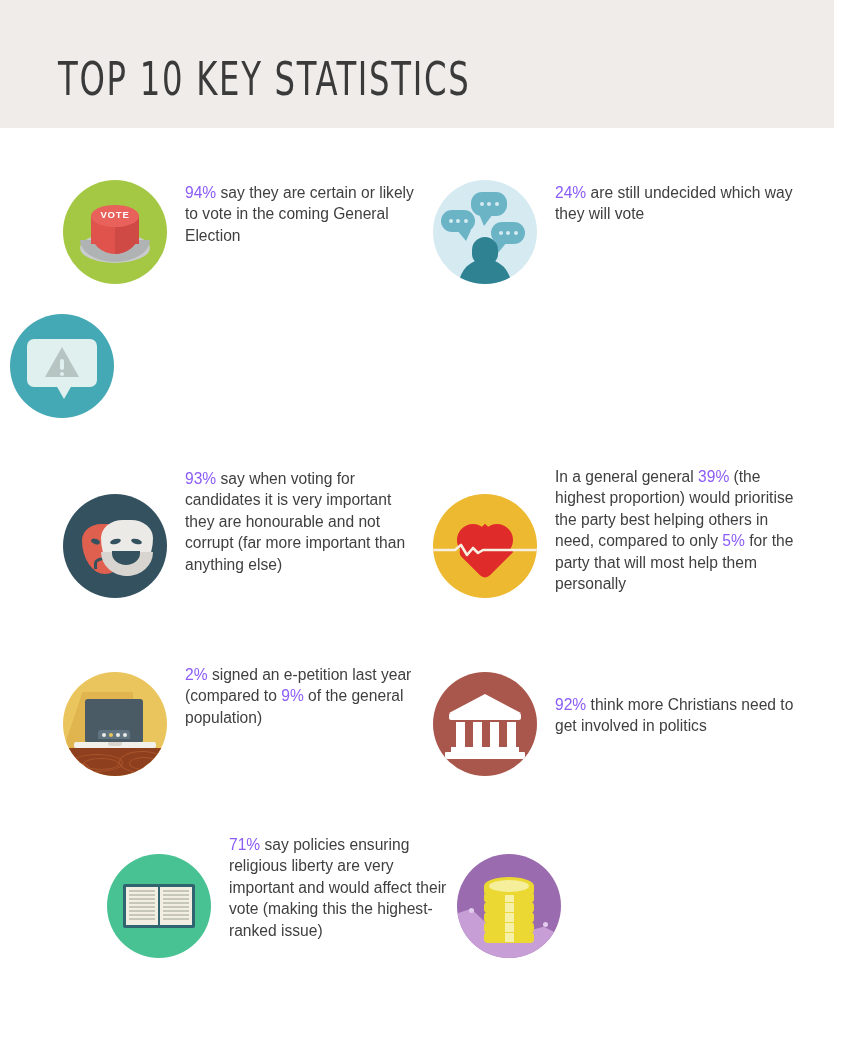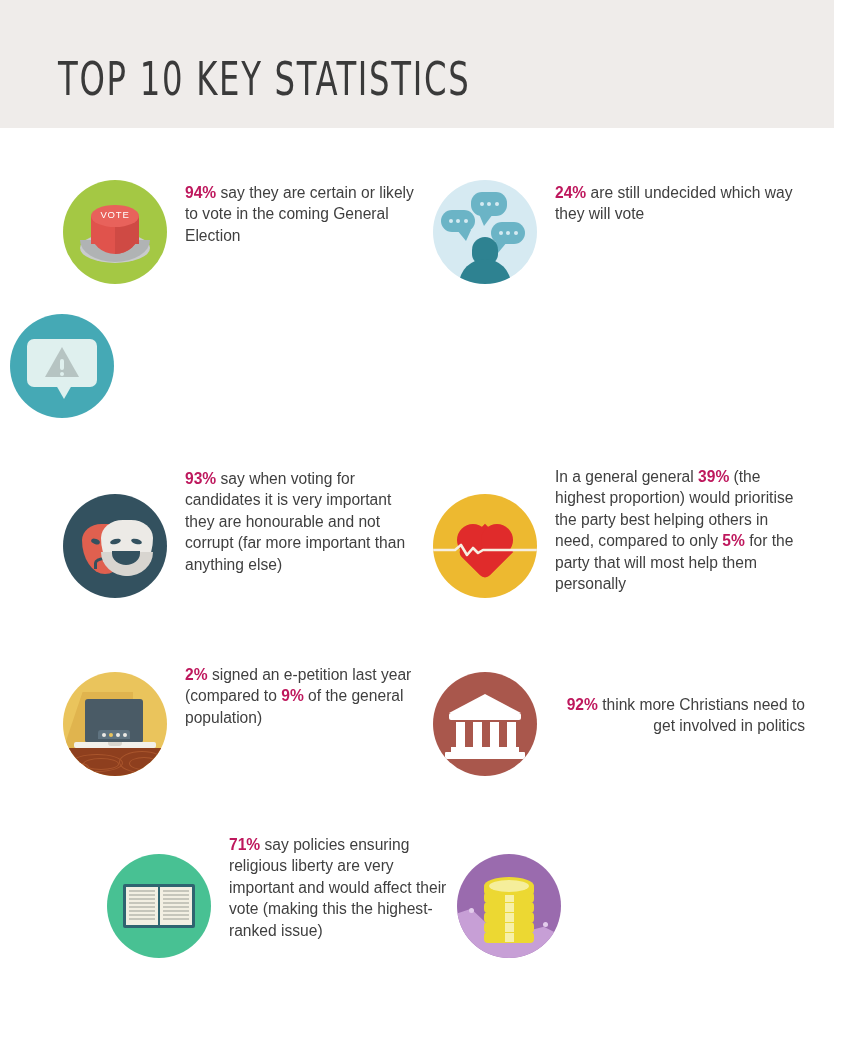"94%" .stat-text b { color: #be185d -> #8b5cf6; font-weight: bold -> normal }
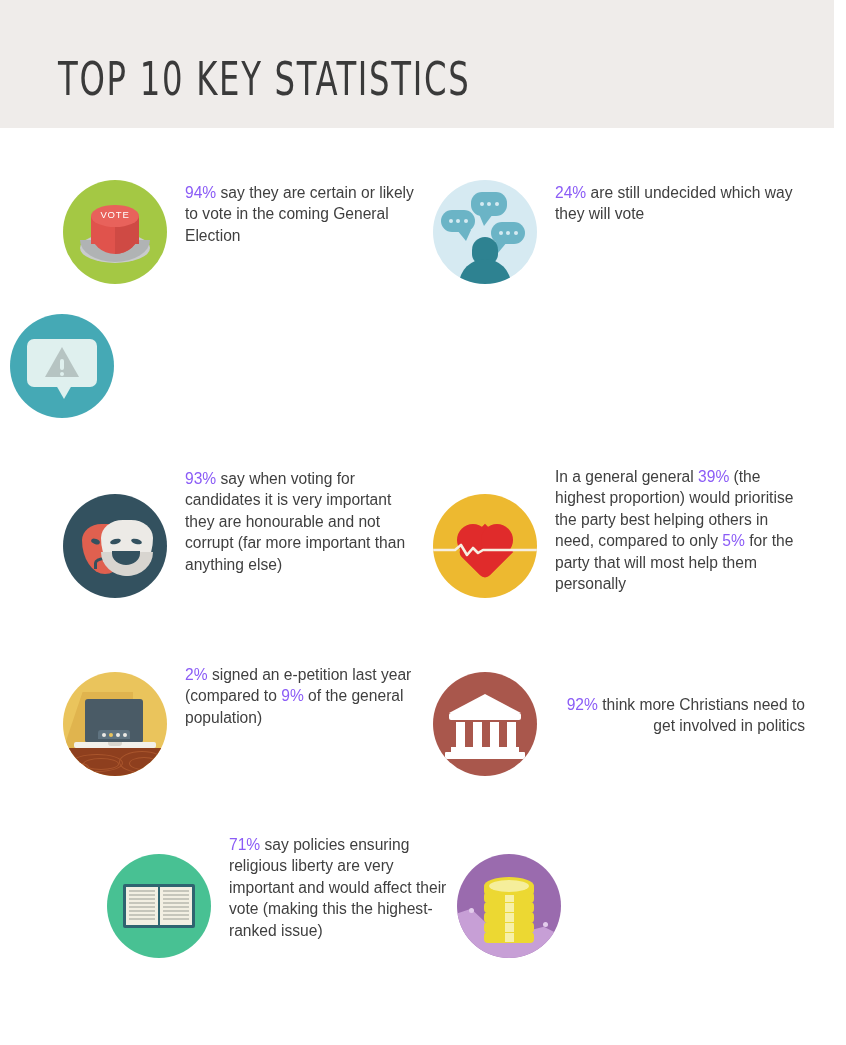"VOTE" .vote-label { font-weight: normal -> bold }
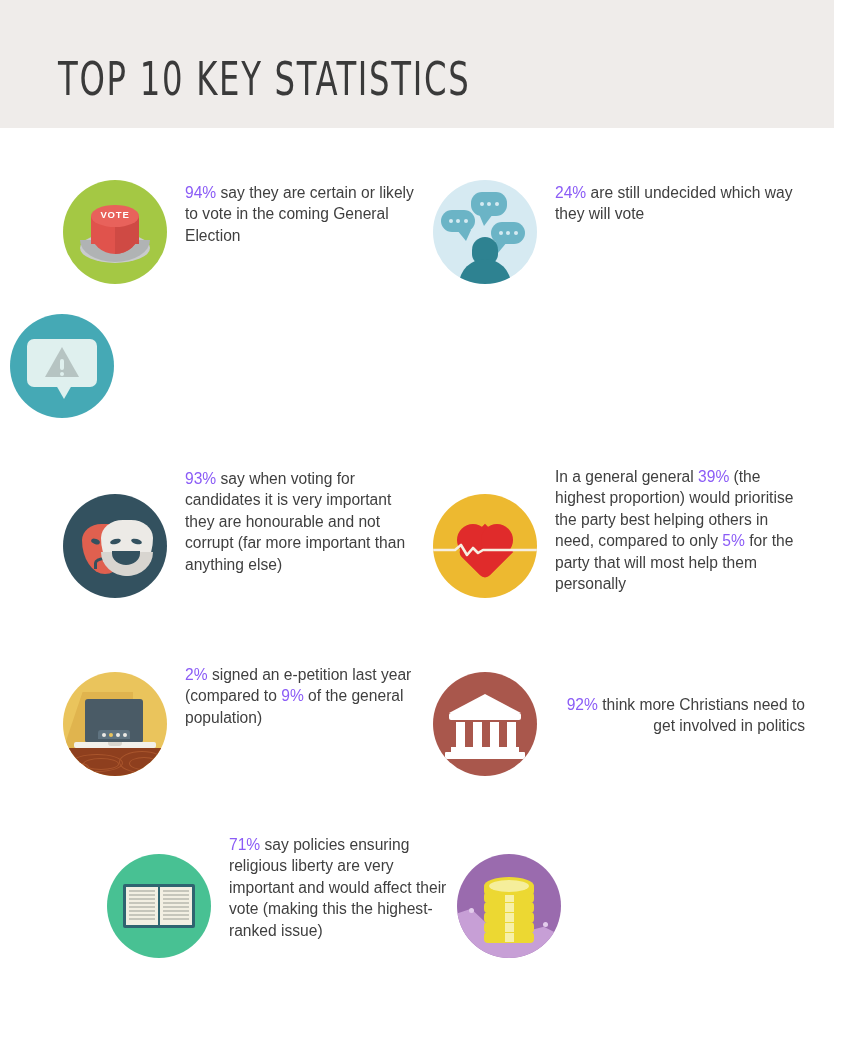"92% think more Christians need" div.stat-text { text-align: right -> none }
